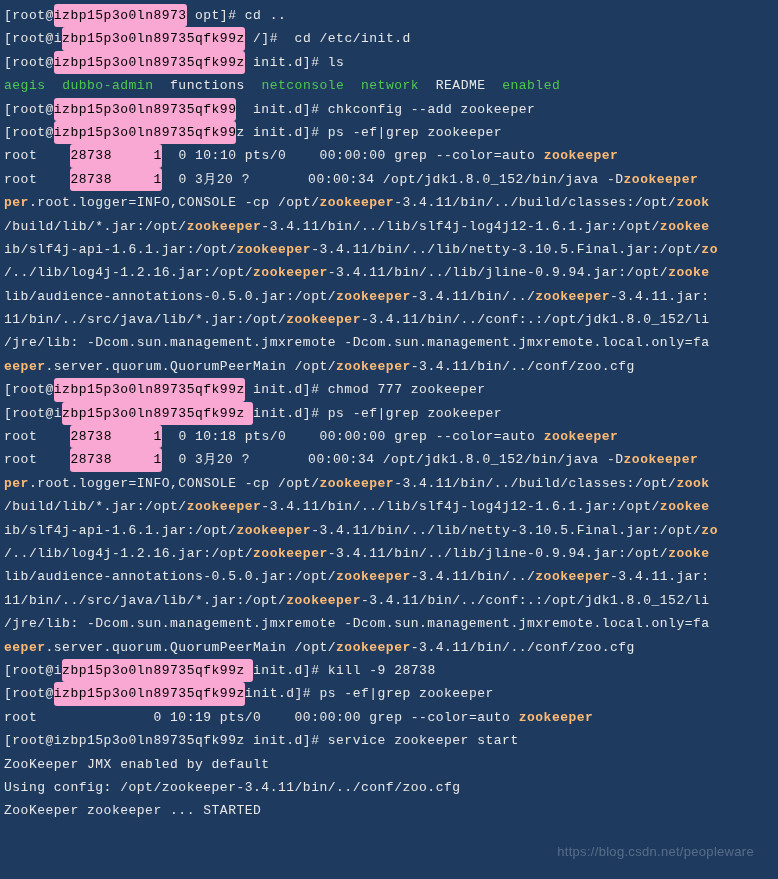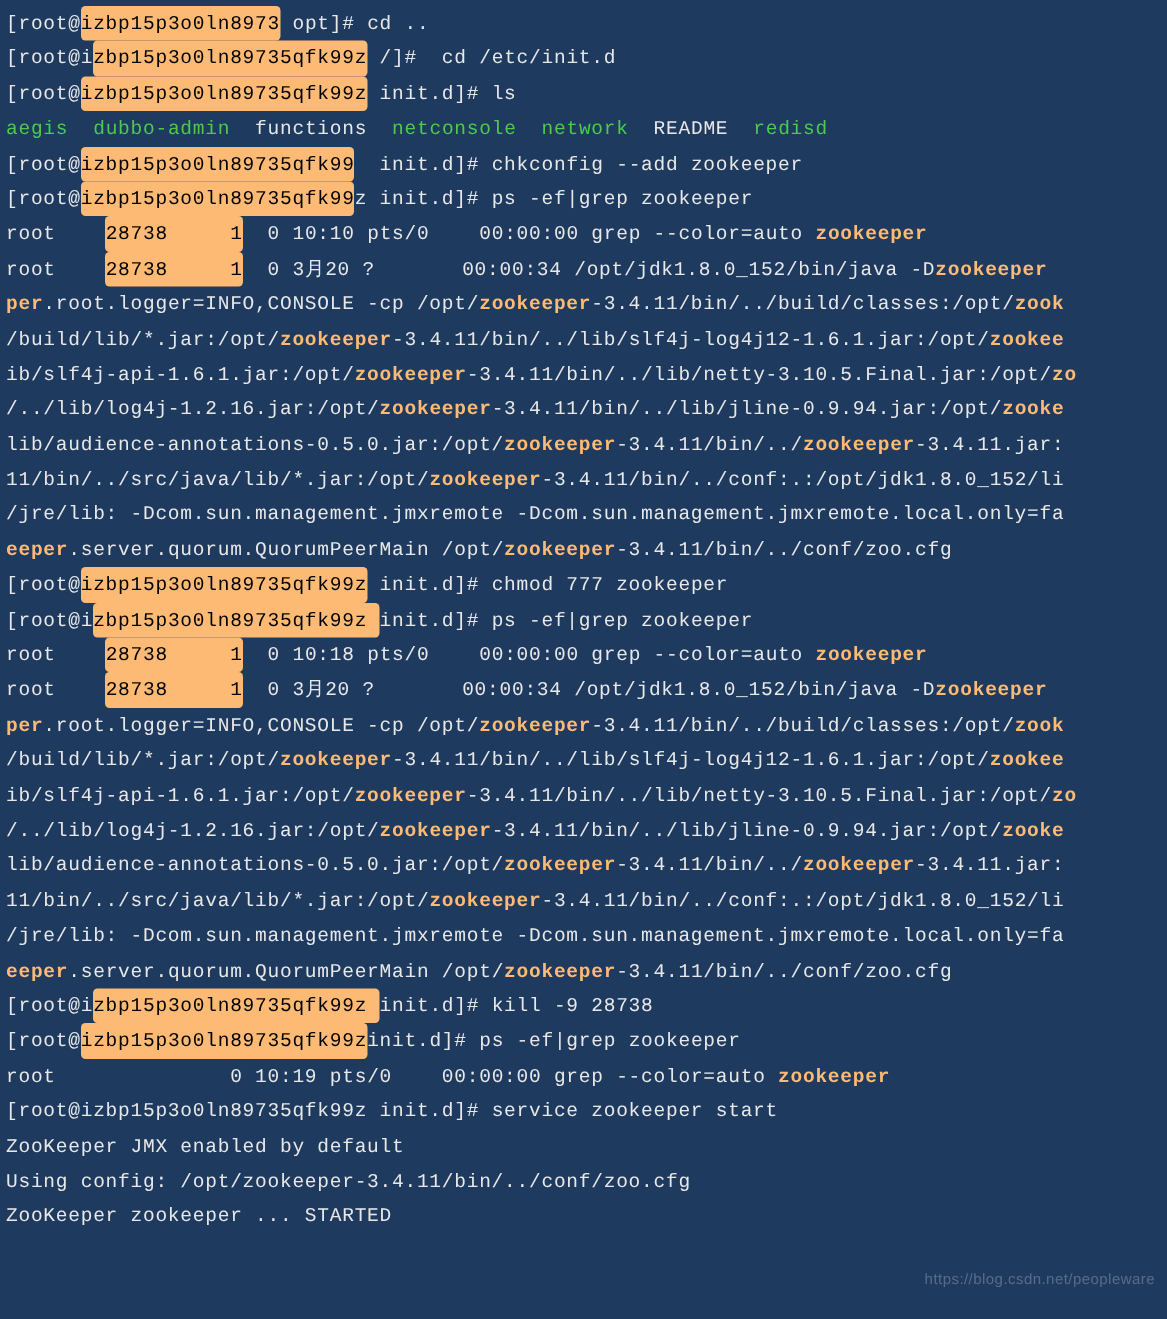"izbp15p3o0ln8973" .hidden { background: #fdba74 -> #f9a8d4 }
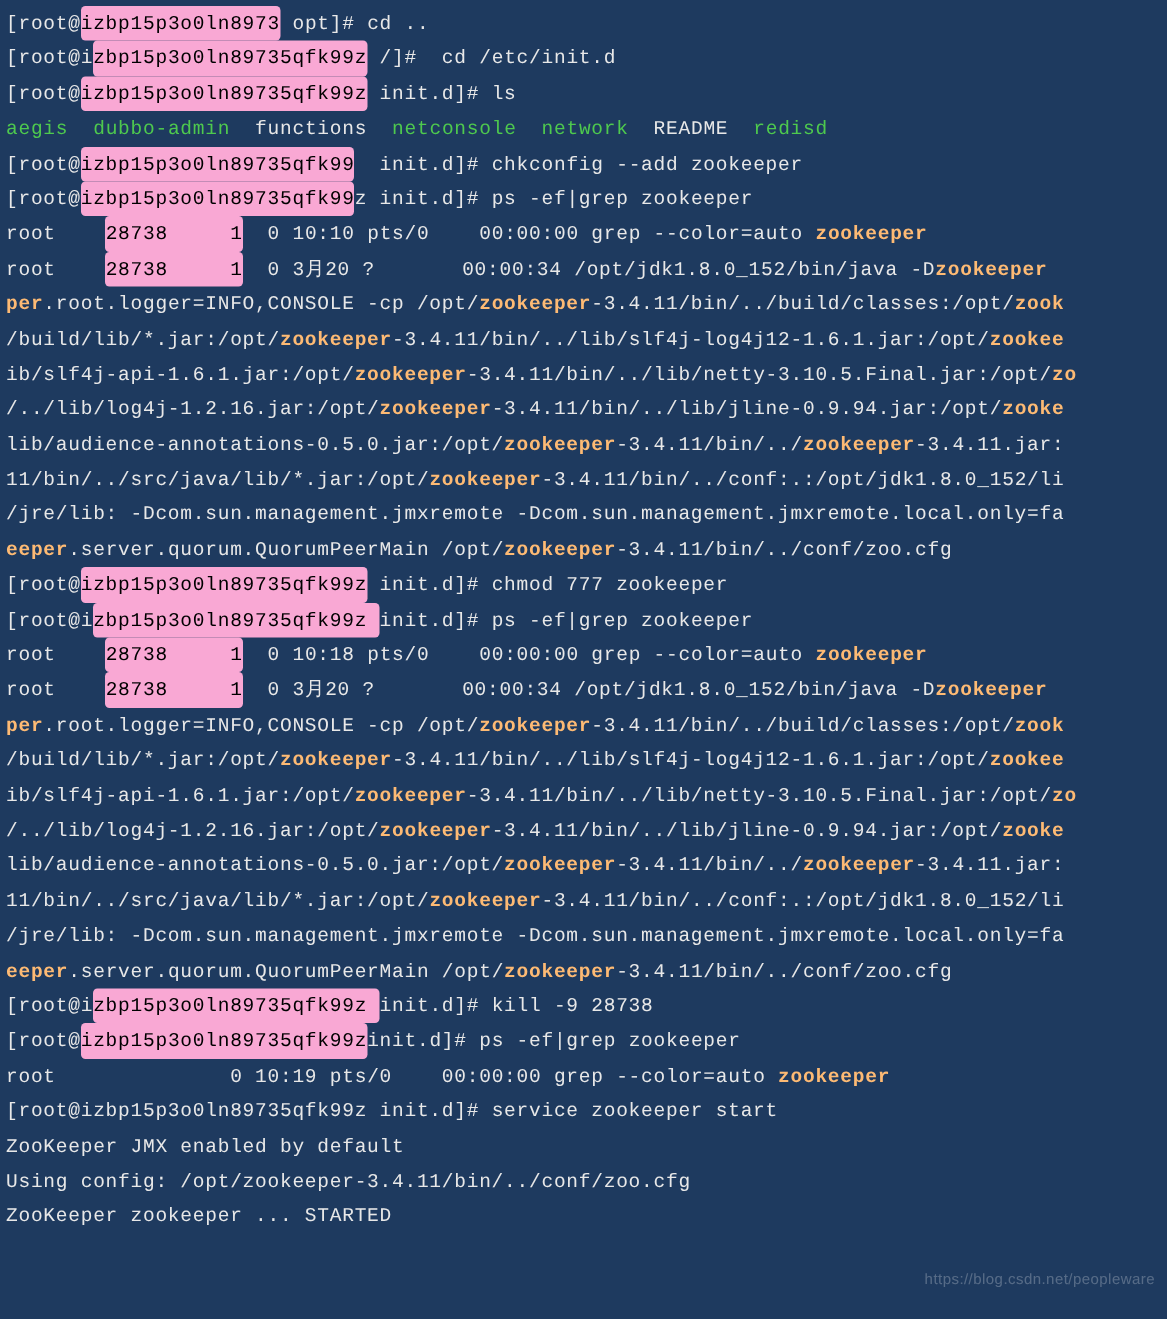"redisd" span.green { text: redisd -> enabled }
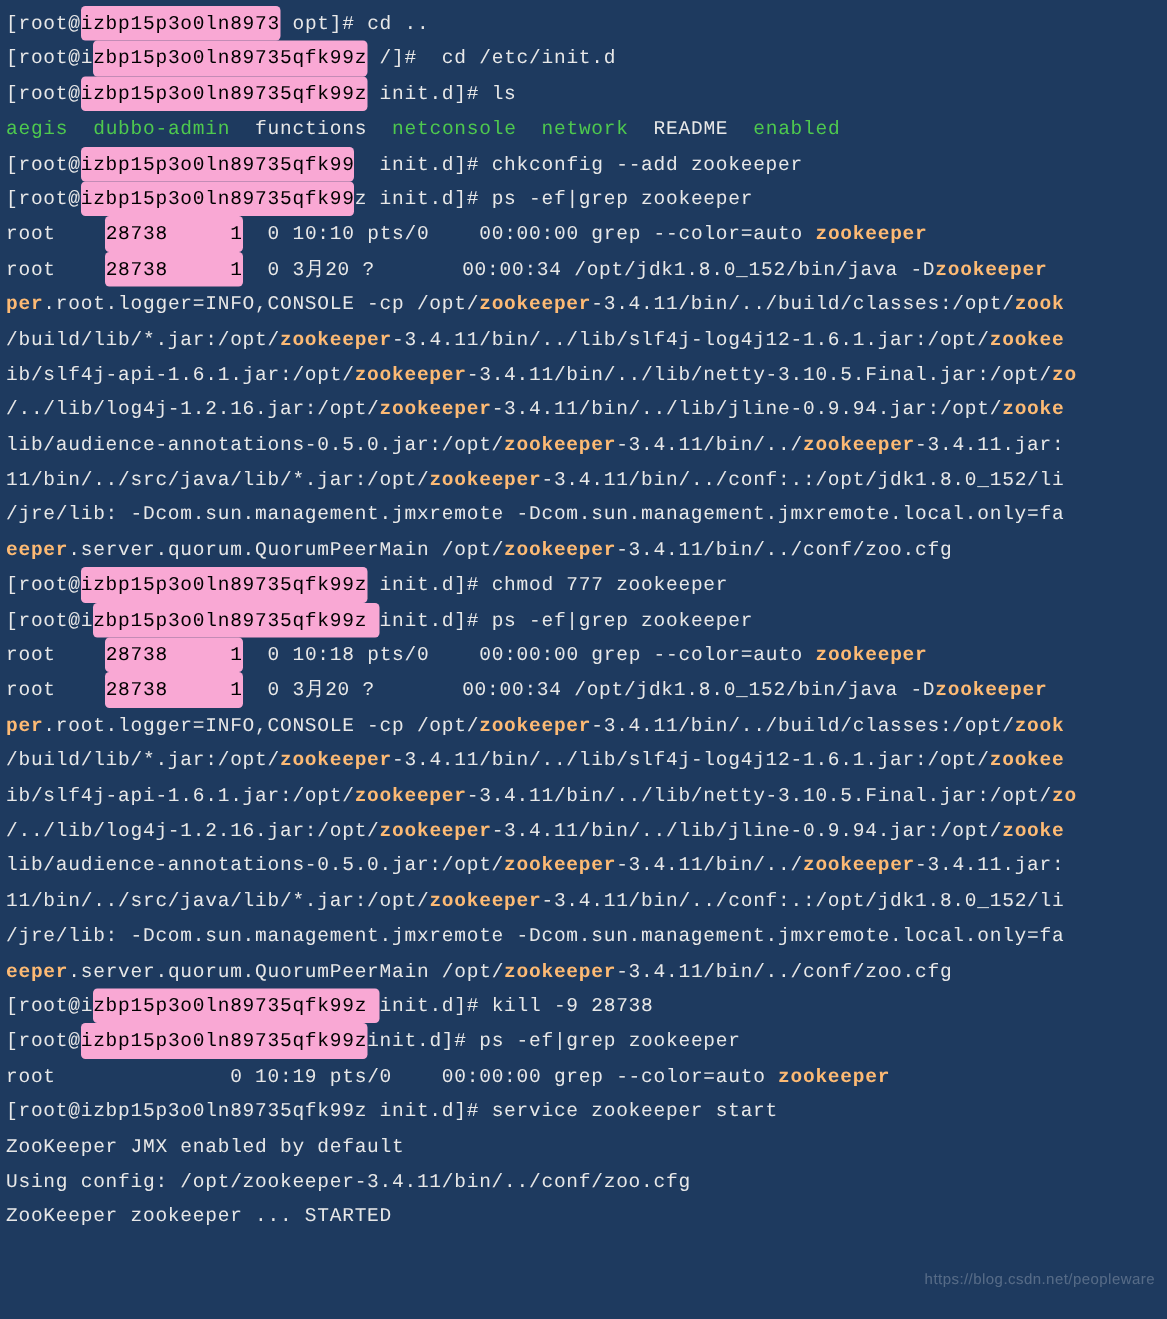"https://blog.csdn.net/peopleware" .watermark { font-size: 10px -> 13px; right: 8px -> 24px }
